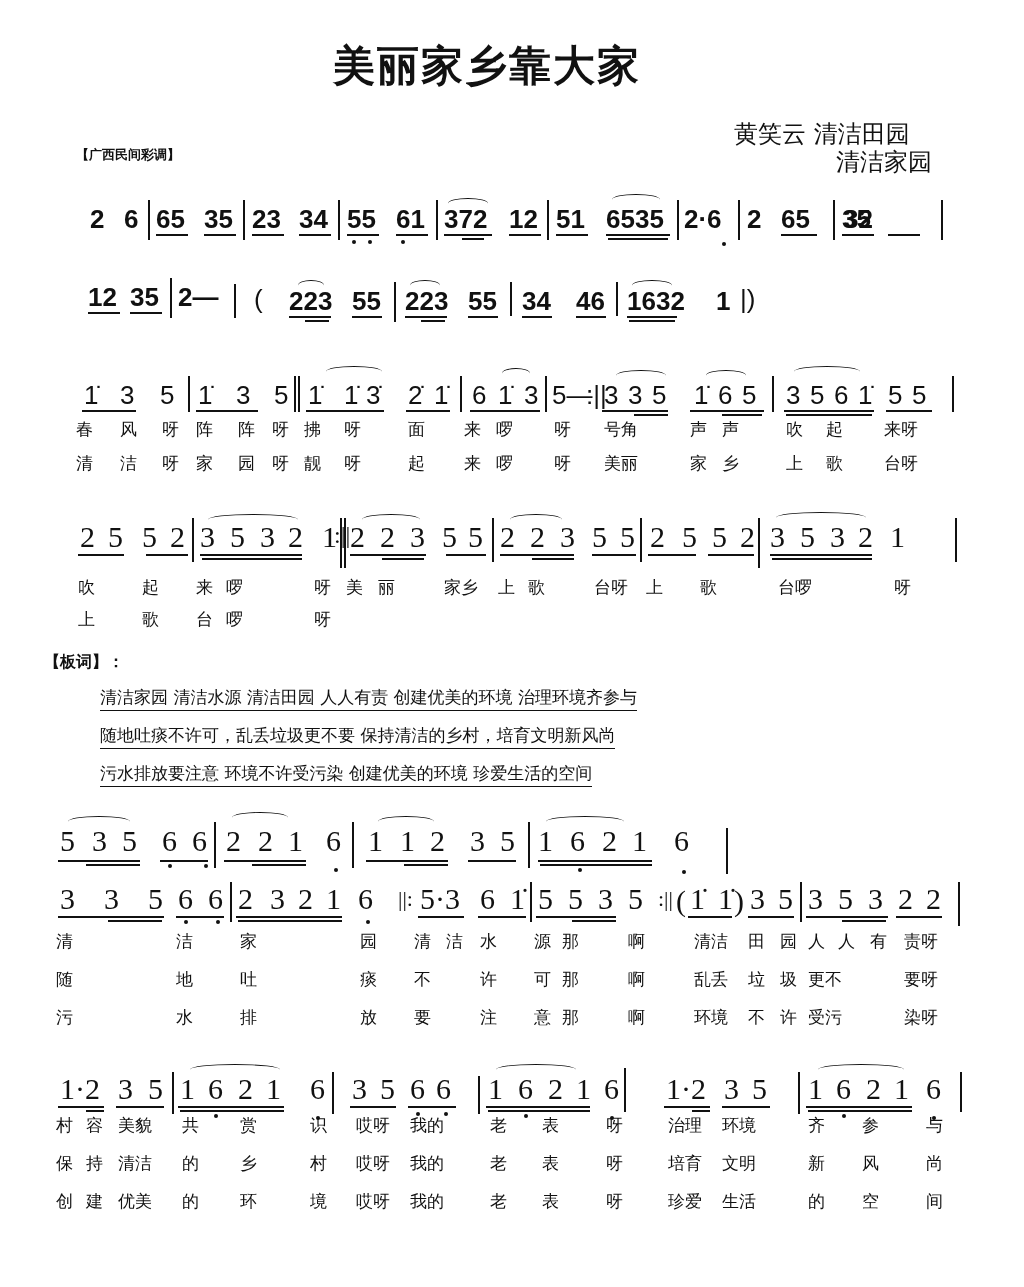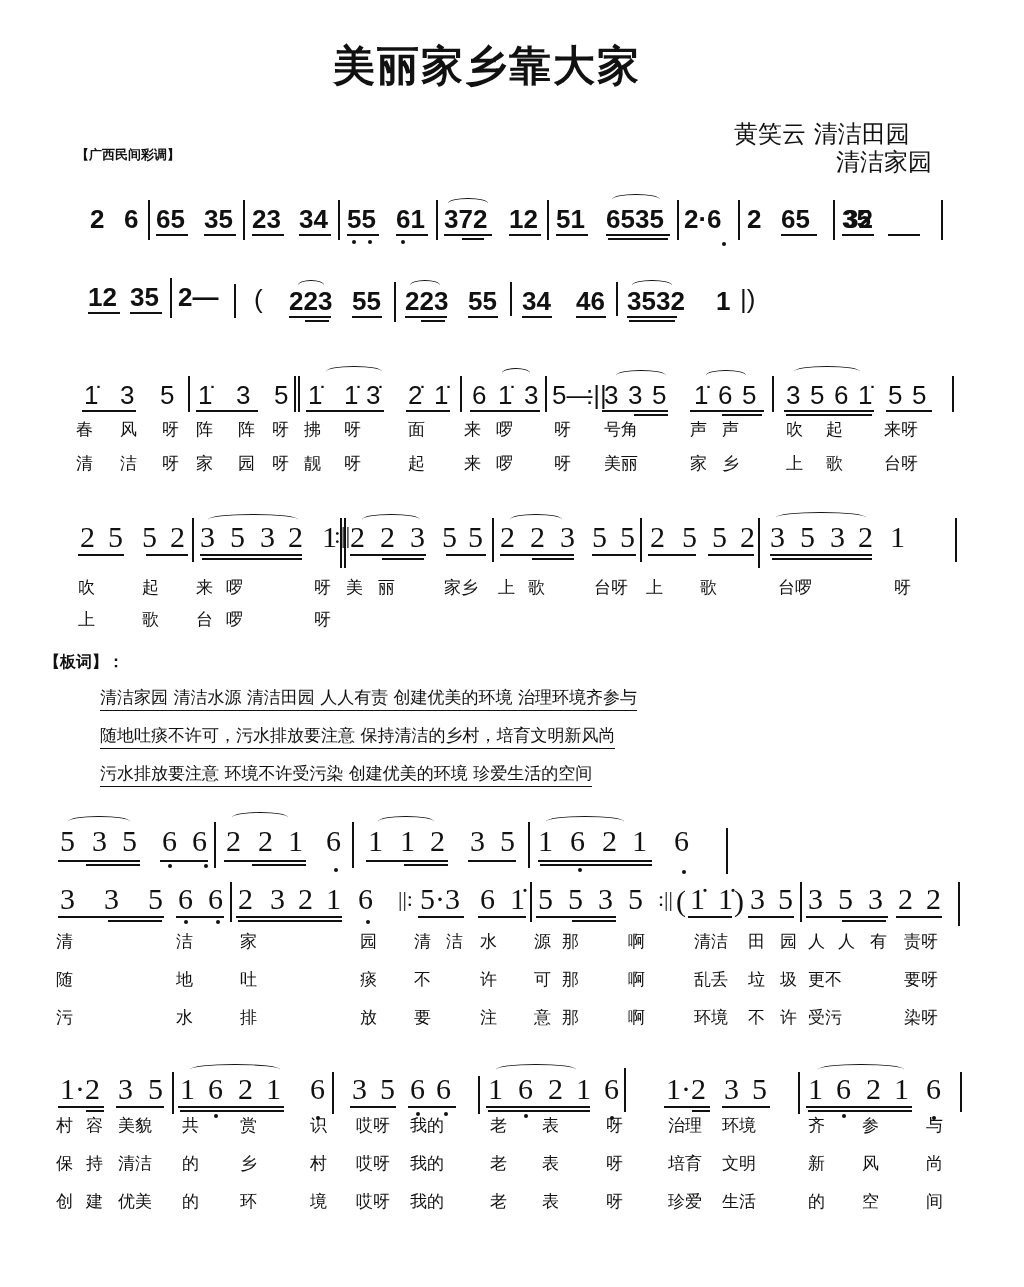"3532" span.tok { text: 3532 -> 1632 }
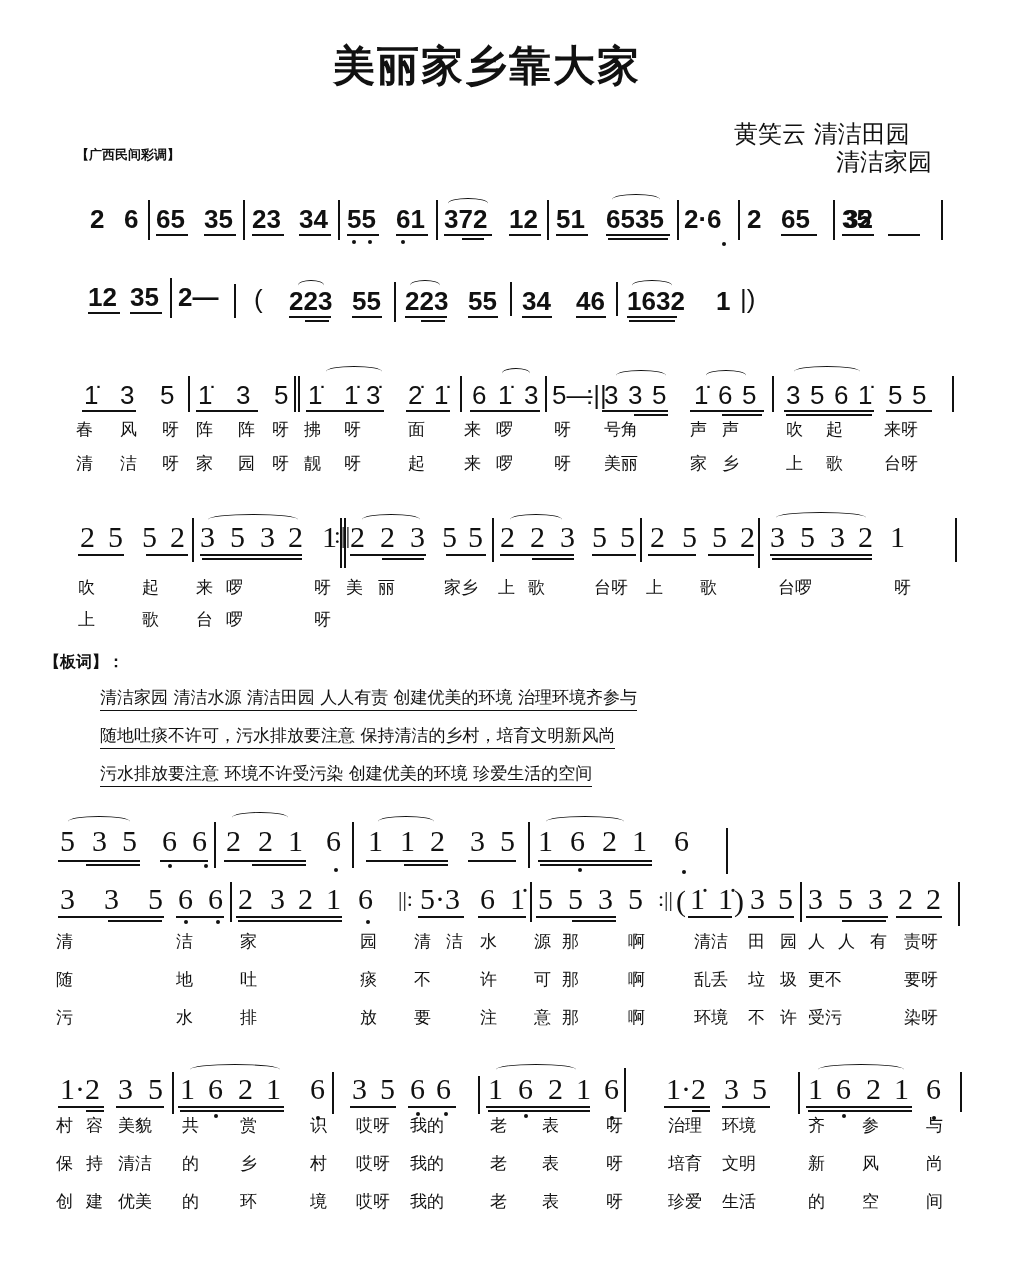"随地吐痰不许可，污水排放要注意 保持清洁的乡村，培育文明新风尚" div.abs { text: 污水排放要注意 -> 乱丢垃圾更不要 }
